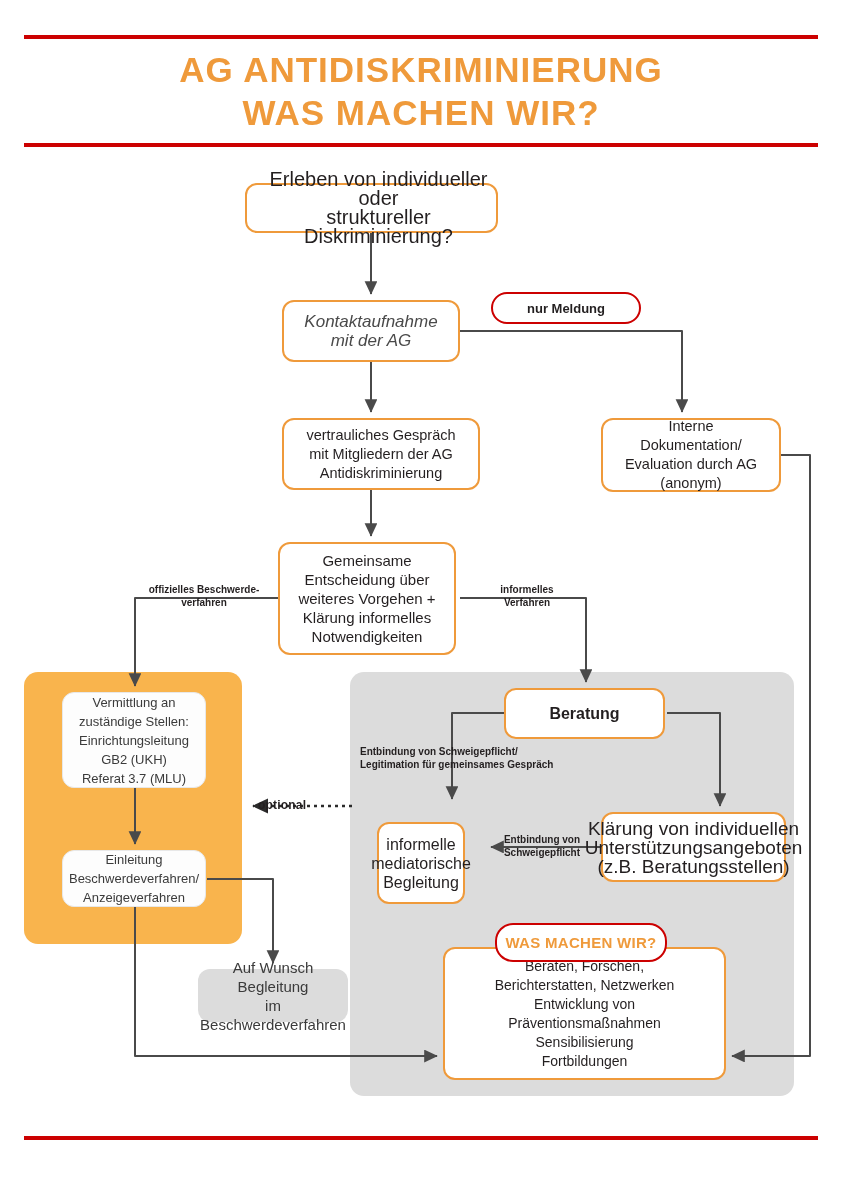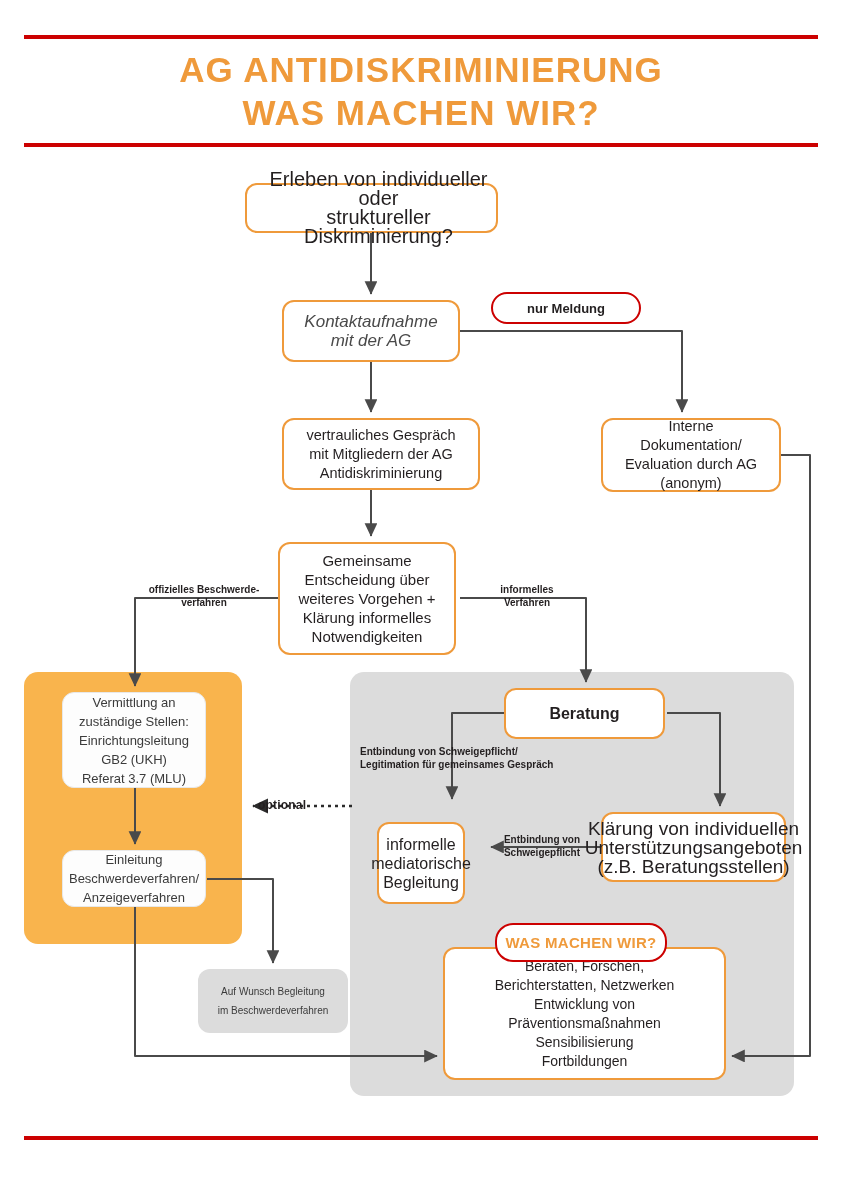"Auf Wunsch Begleitung" #n-aufwunsch { font-size: 10px -> 15px; height: 64px -> 53px }
